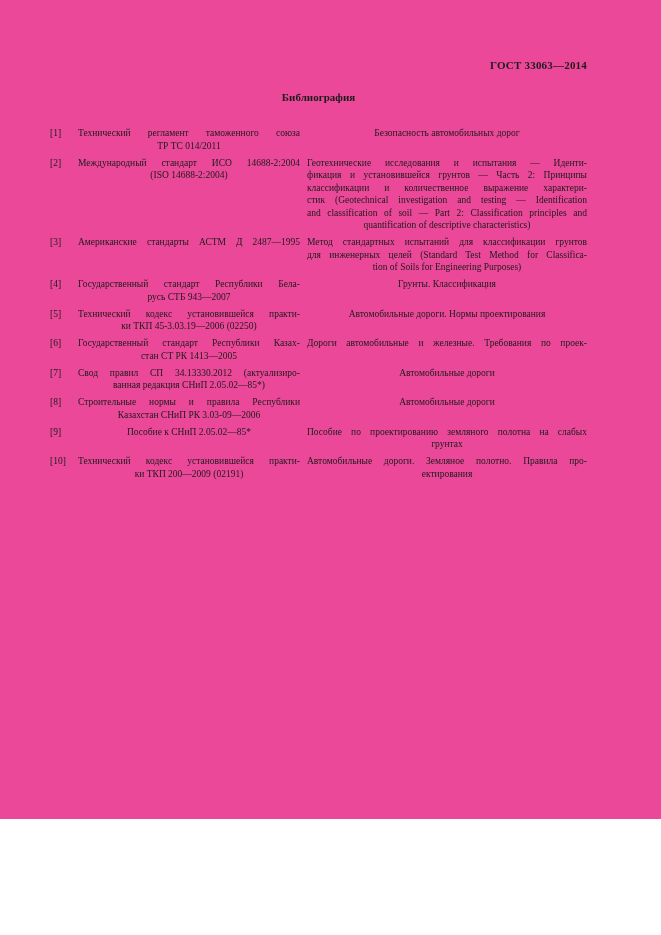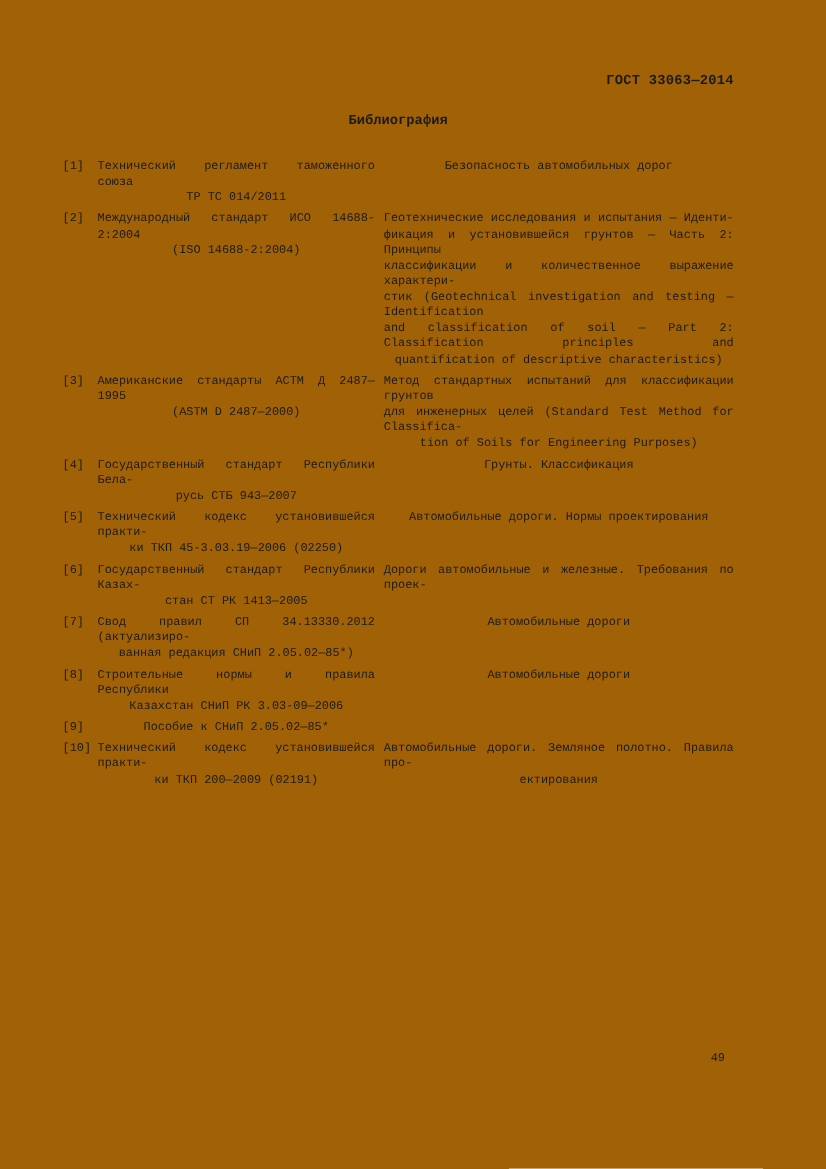"ГОСТ 33063—2014" .page { background: #a16207 -> #ec4899; font-family: Liberation Mono, monospace -> Liberation Serif, serif; height: 935px -> 819px }
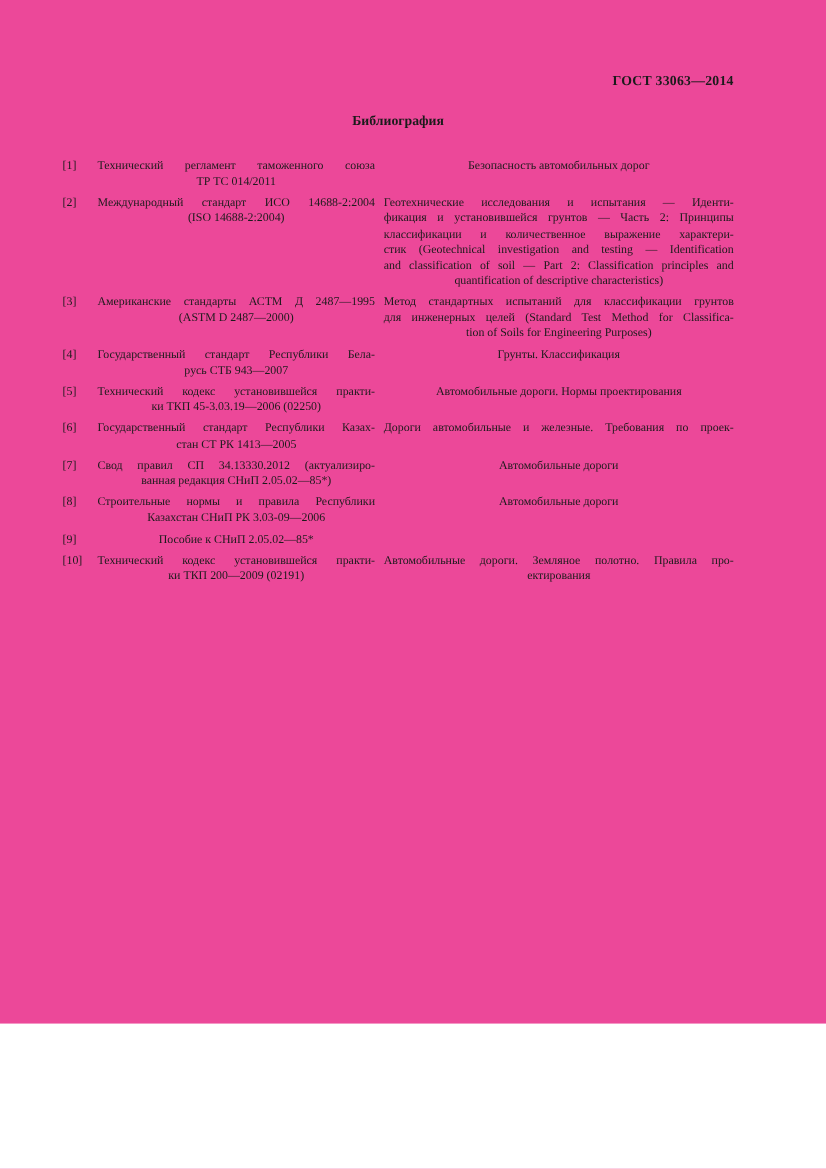"(ASTM D 2487—2000)" div.line { html: <div>(ASTM D 2487—2000)</div> -> none }
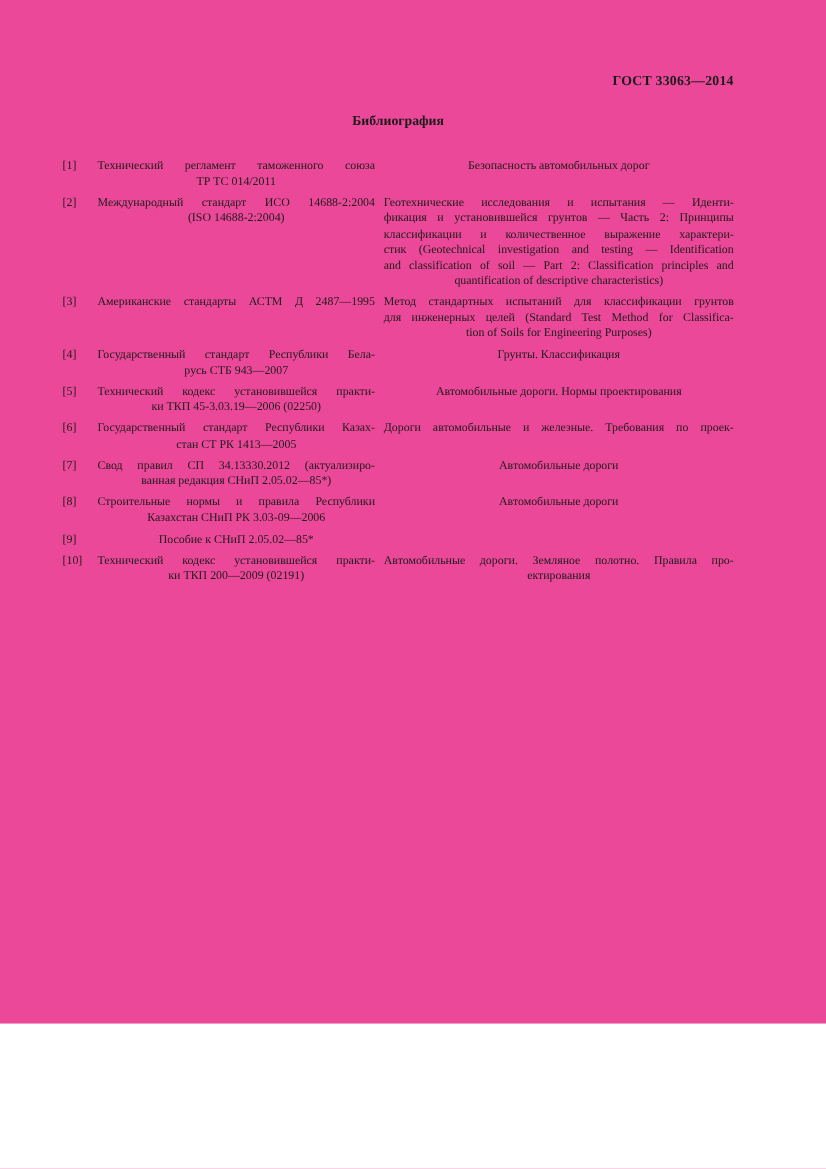"Пособие по проектированию земляного" div.desc { html: none -> <div> <div>Пособие по проектированию земляного полотна на слабых</div> <div>грунтах</div> </div> }
